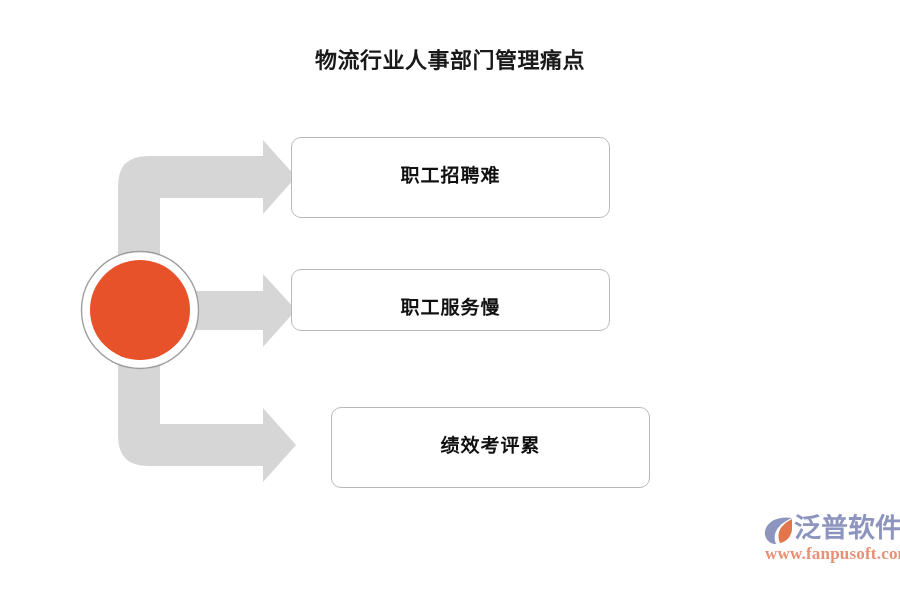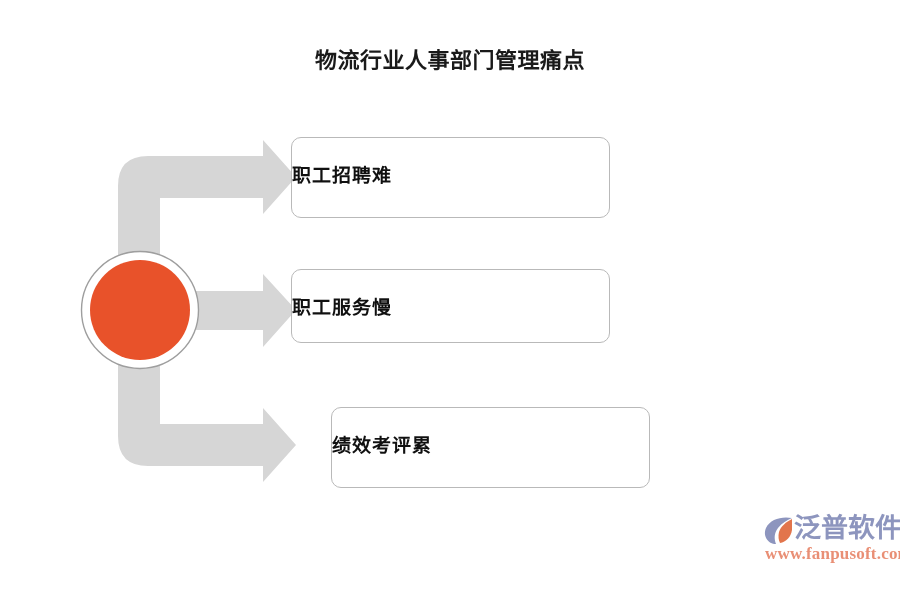"职工招聘难" .node-box .node-label { text-align: left -> center }
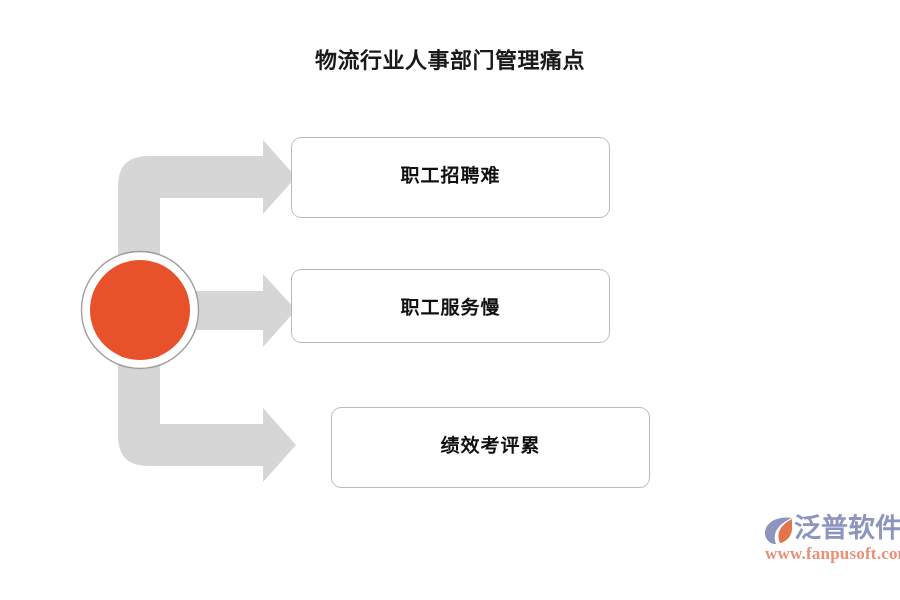"职工服务慢" #box-1 { height: 74px -> 62px }
